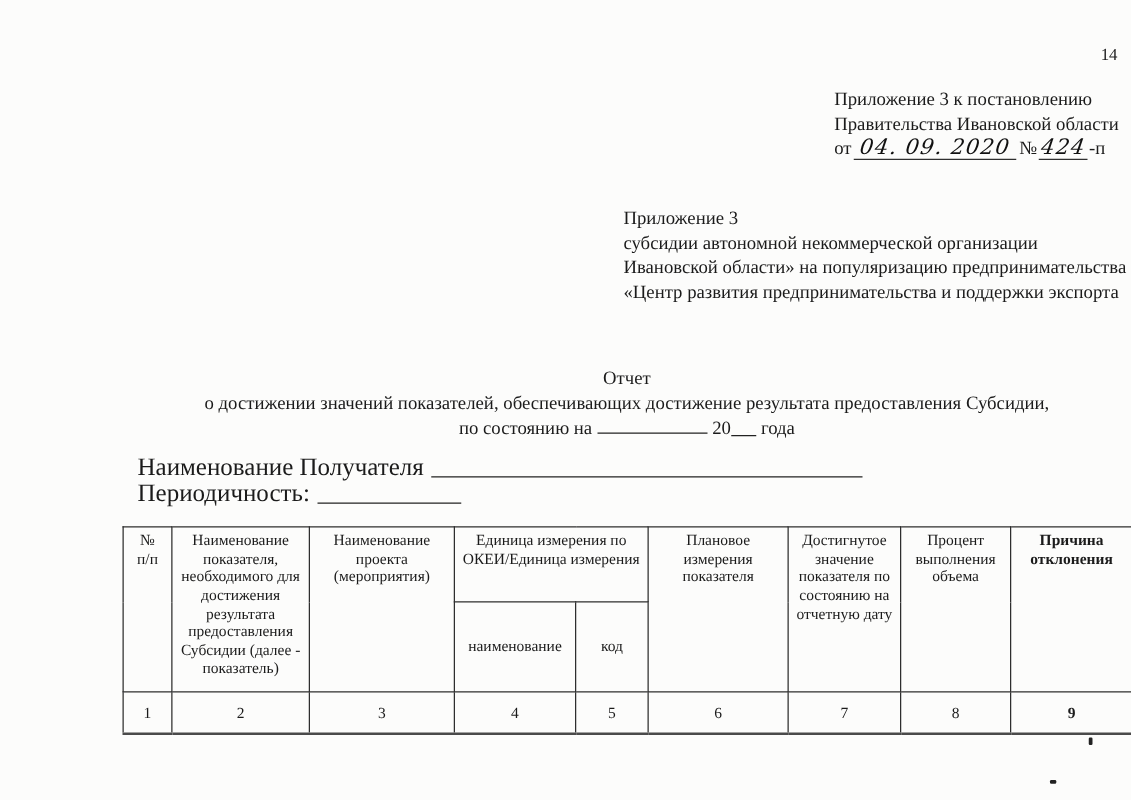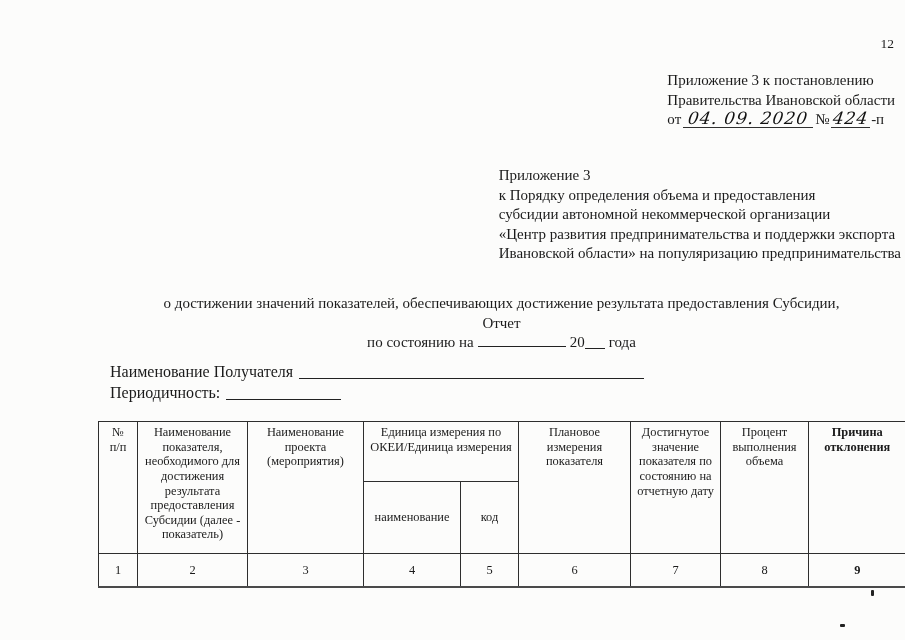"12" div.abs { text: 12 -> 14 }
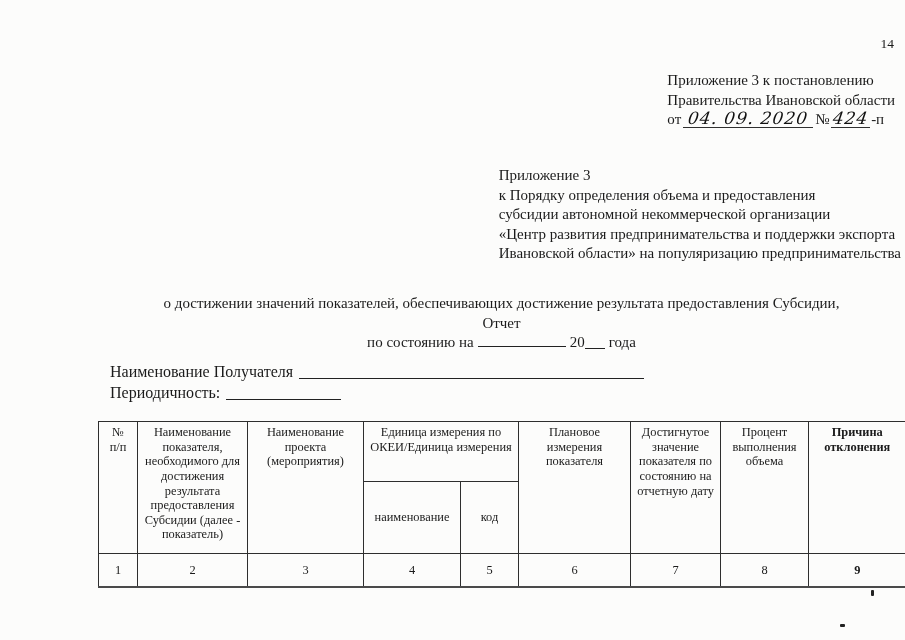"к Порядку определения объема и" div { html: <div>к Порядку определения объема и предоставления</div> -> none }
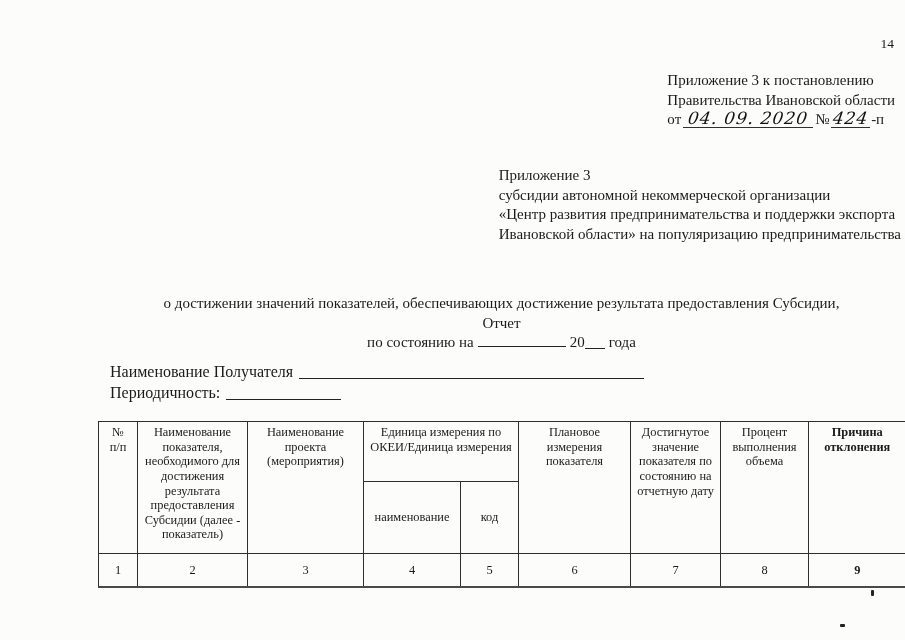"«Центр развития предпринимательства и" div { order: before "Ивановской области» на популяризацию" -> after "Ивановской области» на популяризацию" }
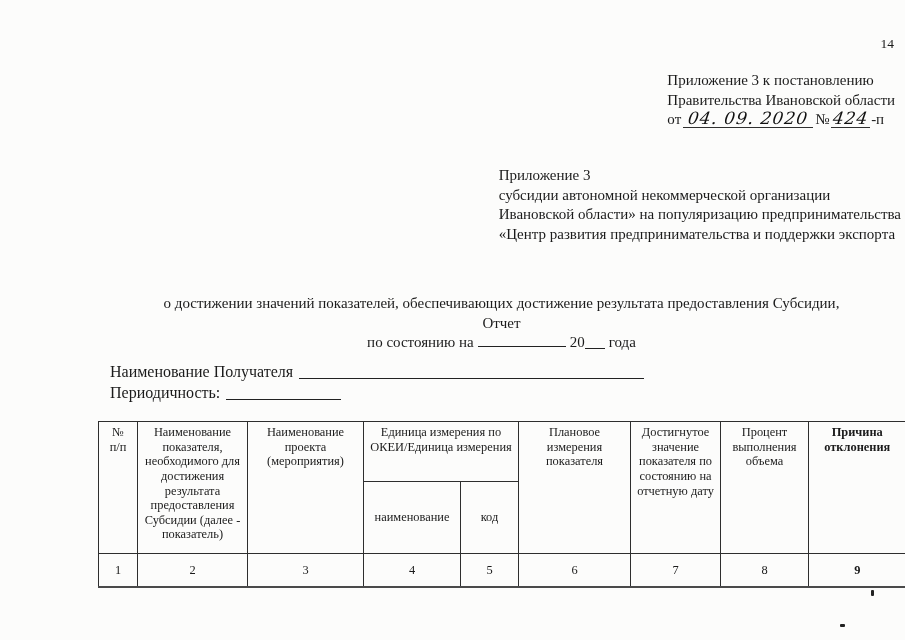"о достижении значений показателей," div { order: before "Отчет" -> after "Отчет" }
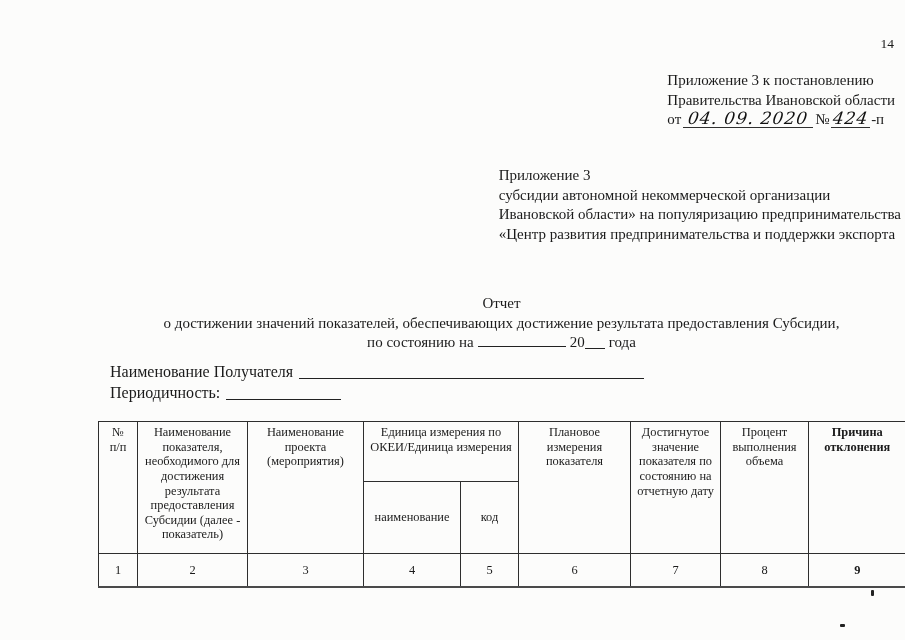"Наименование Получателя" .field-line { font-size: 16px -> 20px }
